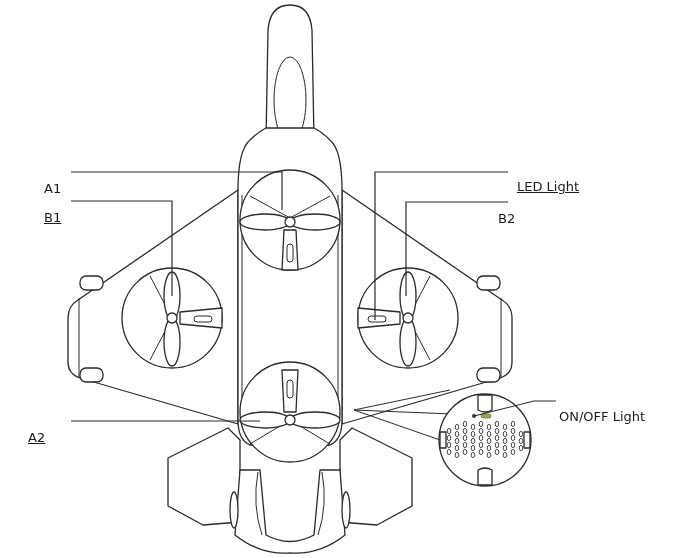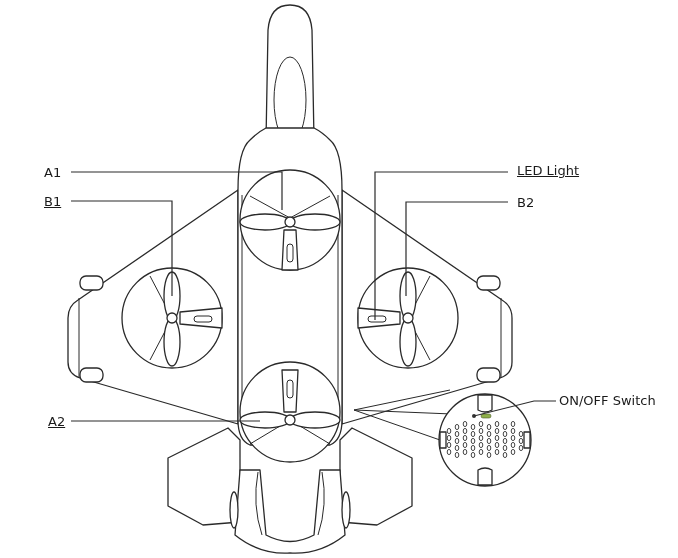"A1" .lbl { margin-top: none -> 16px }
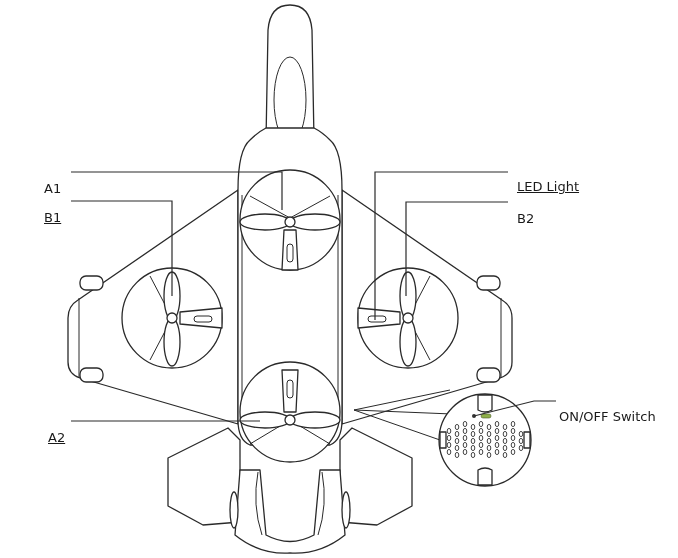"B2" div.lbl { left: 517px -> 498px }
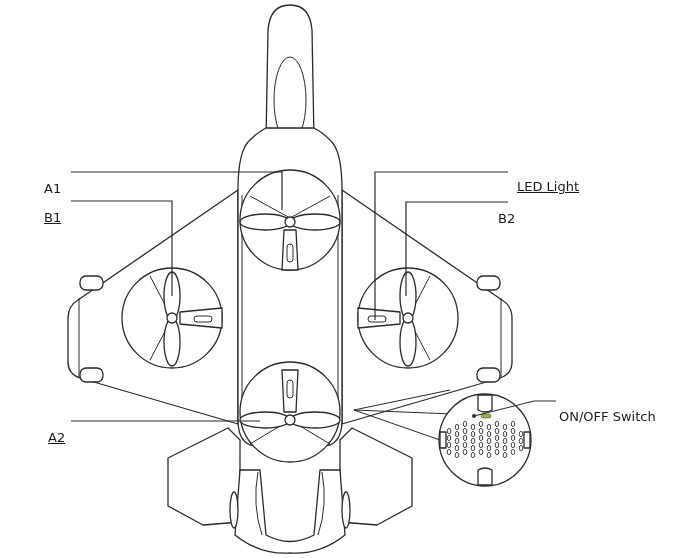"ON/OFF Switch" div.lbl { text: Switch -> Light }
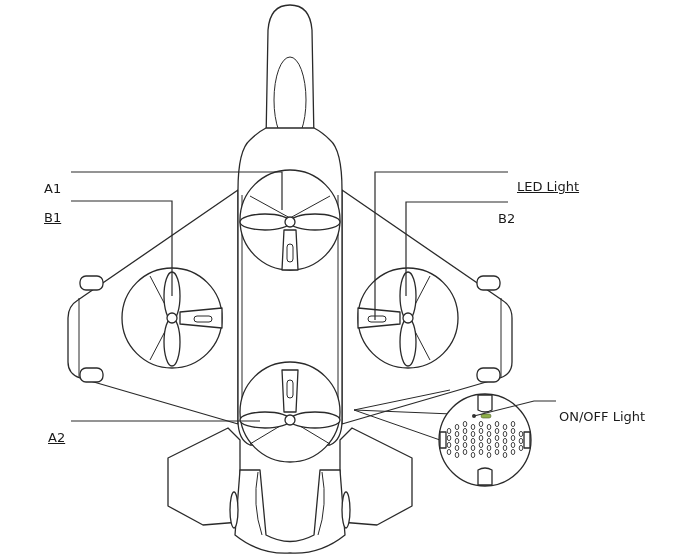"A2" div.lbl { left: 48px -> 28px }
